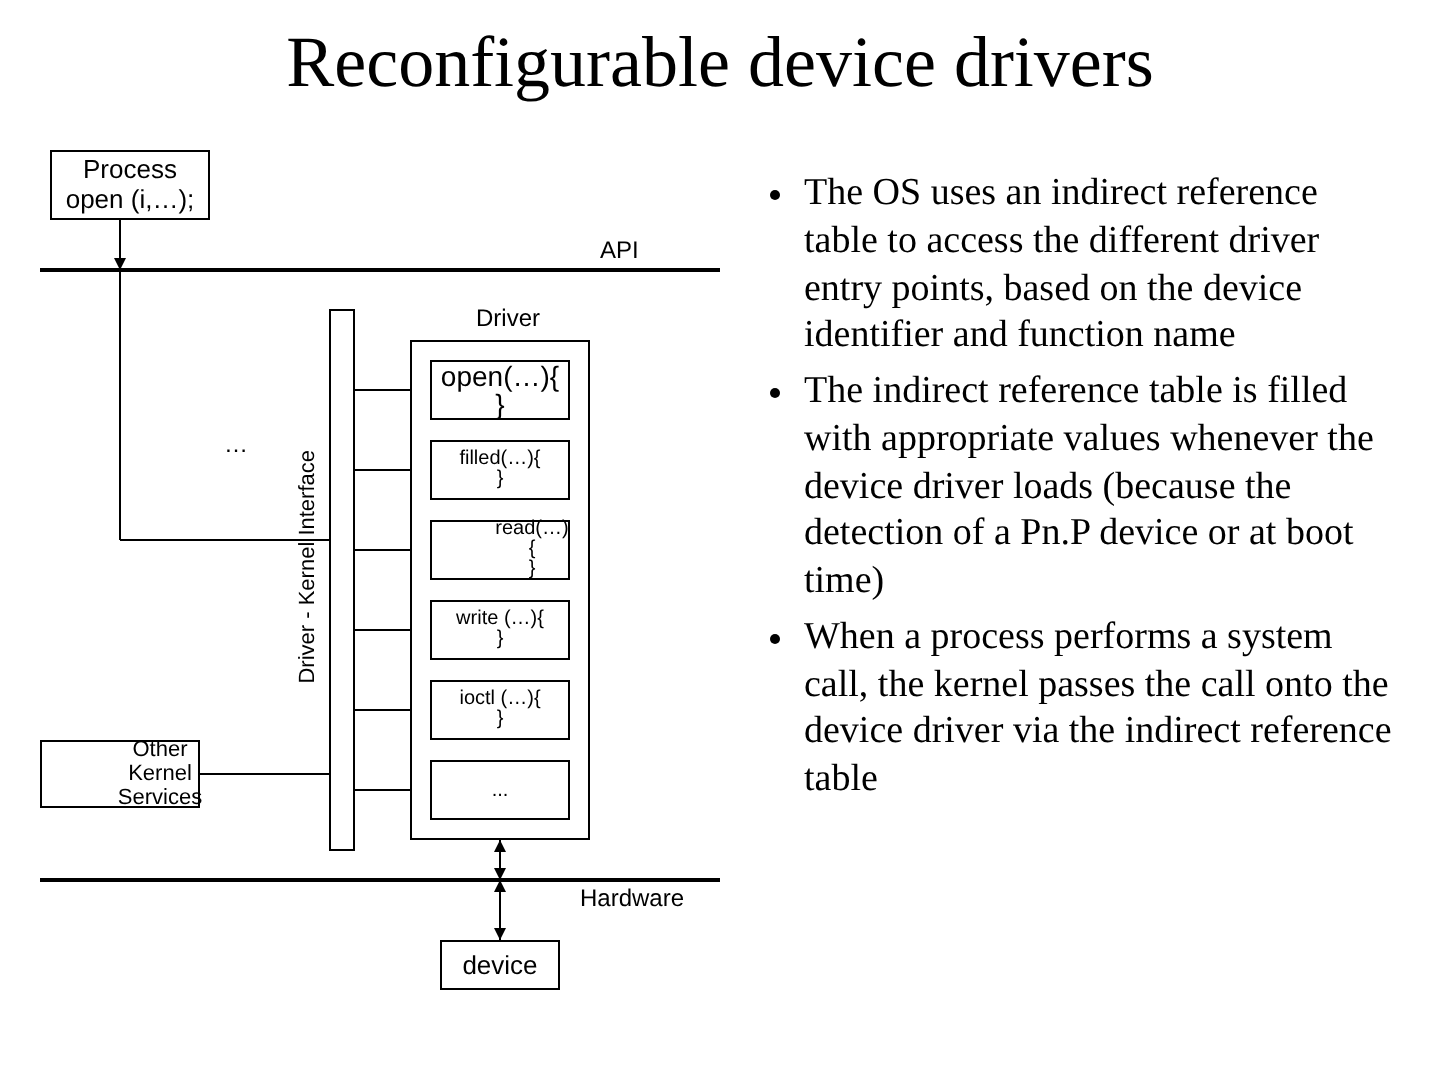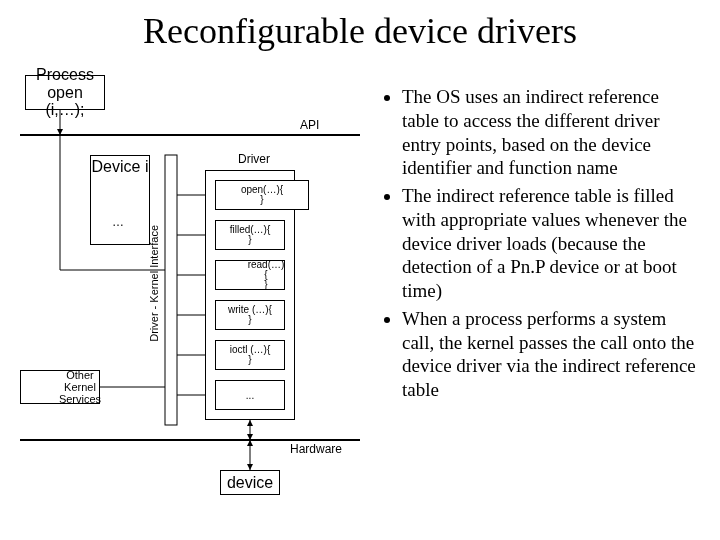"Process" .dbox { font-size: 16px -> 13px }
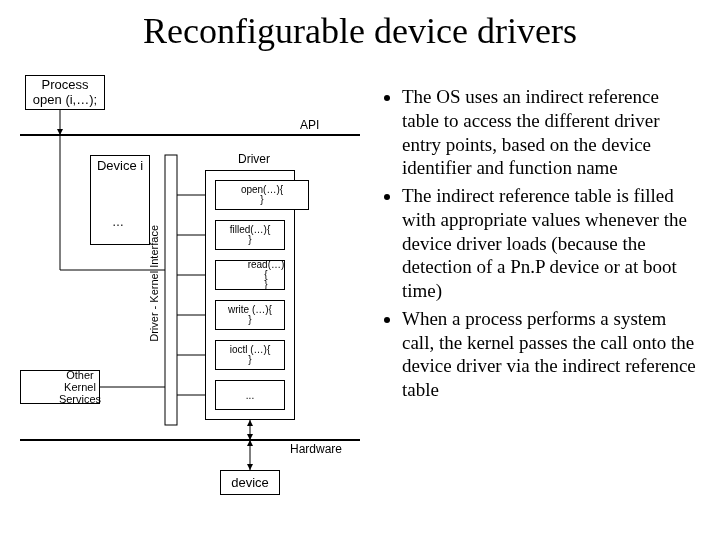"Device i" div.dbox { html: <div> <span>Device i</span> </div> -> none }
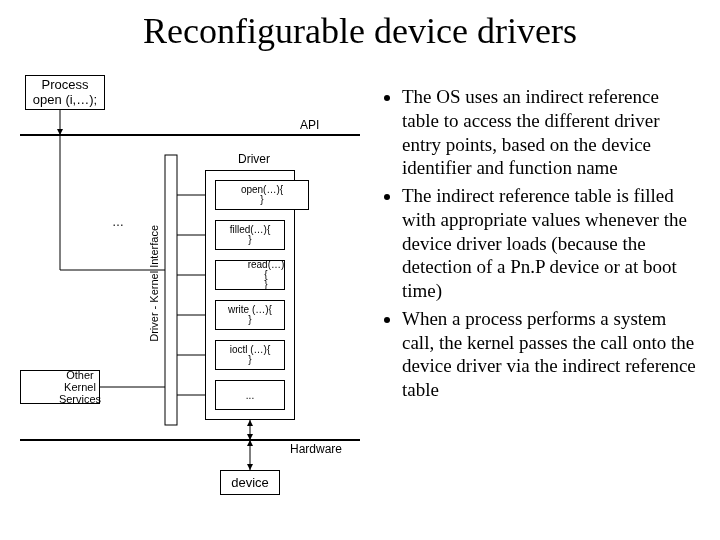"open(…){" div.dbox { font-size: 10px -> 14px; width: 94px -> 70px }
